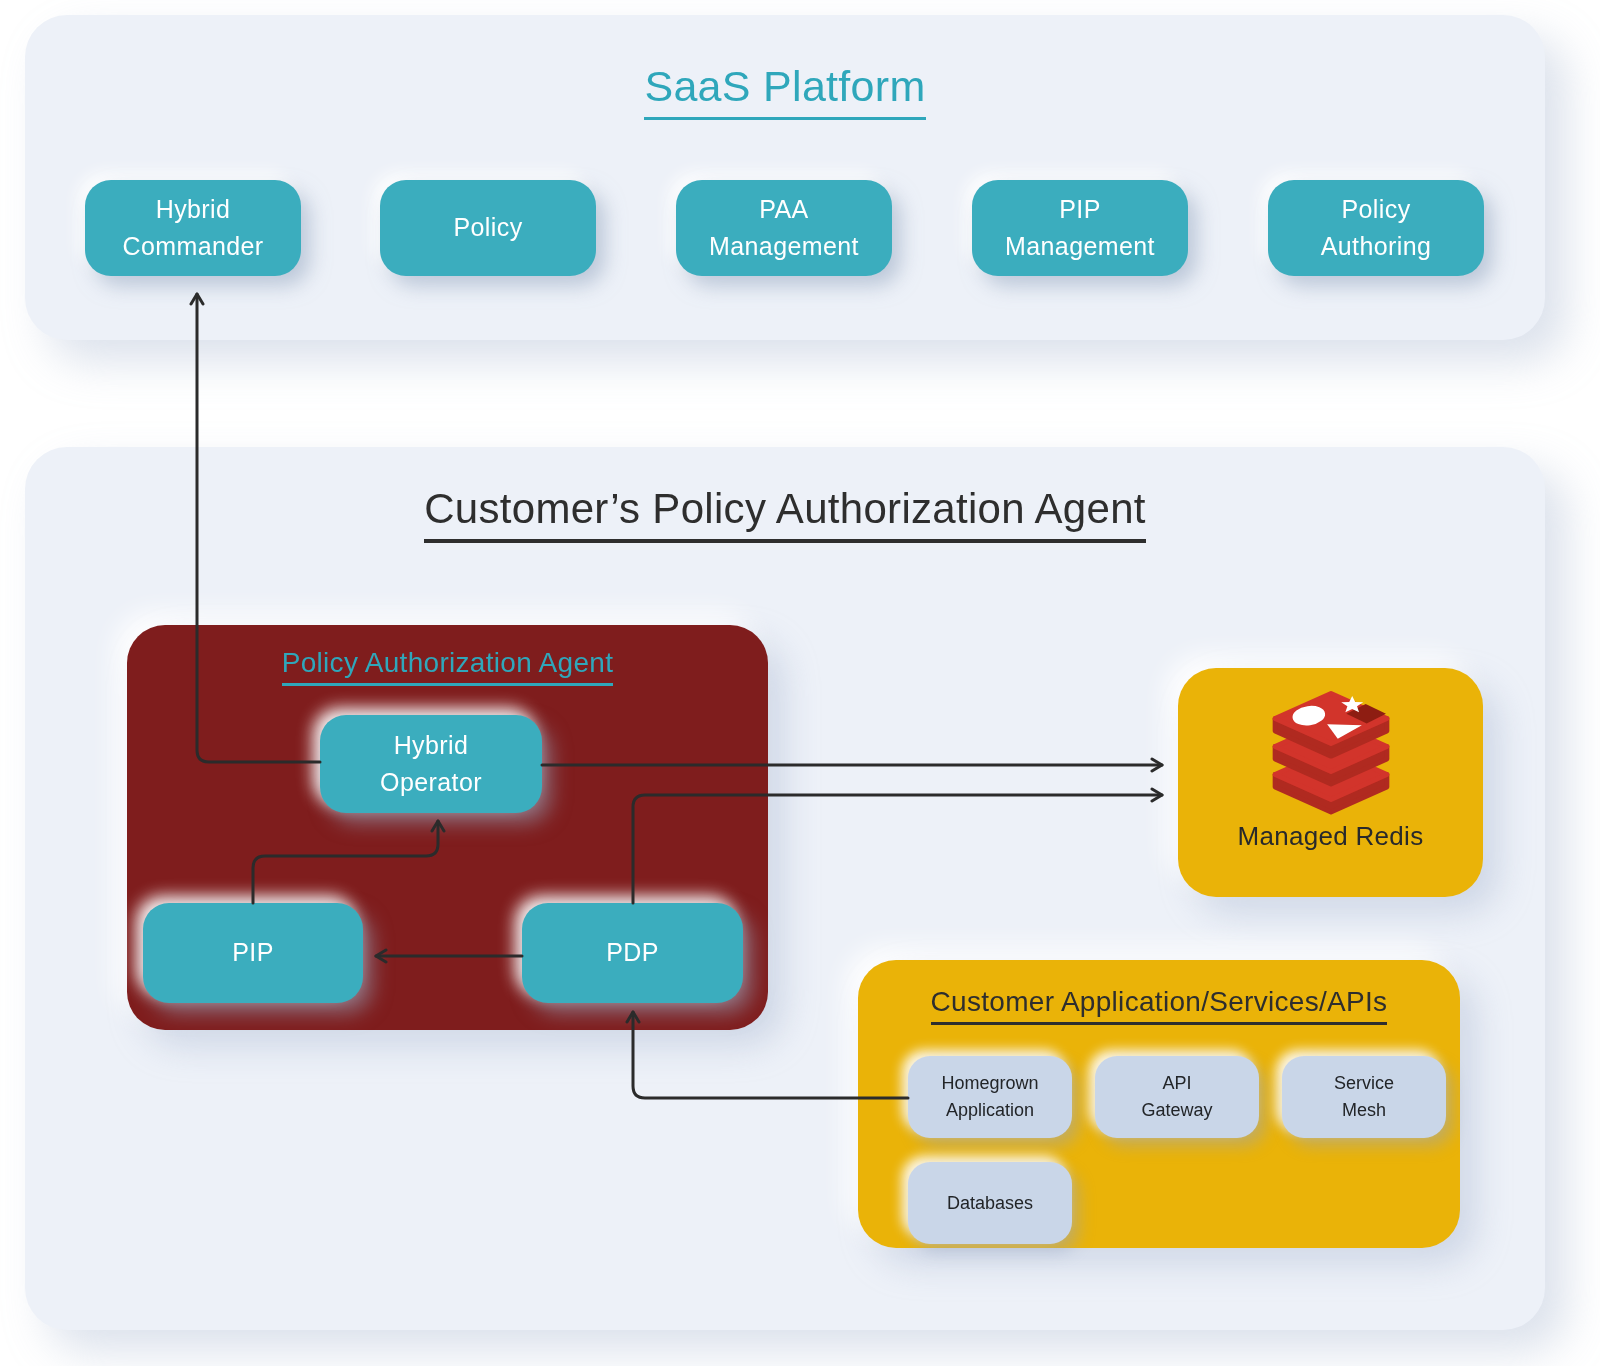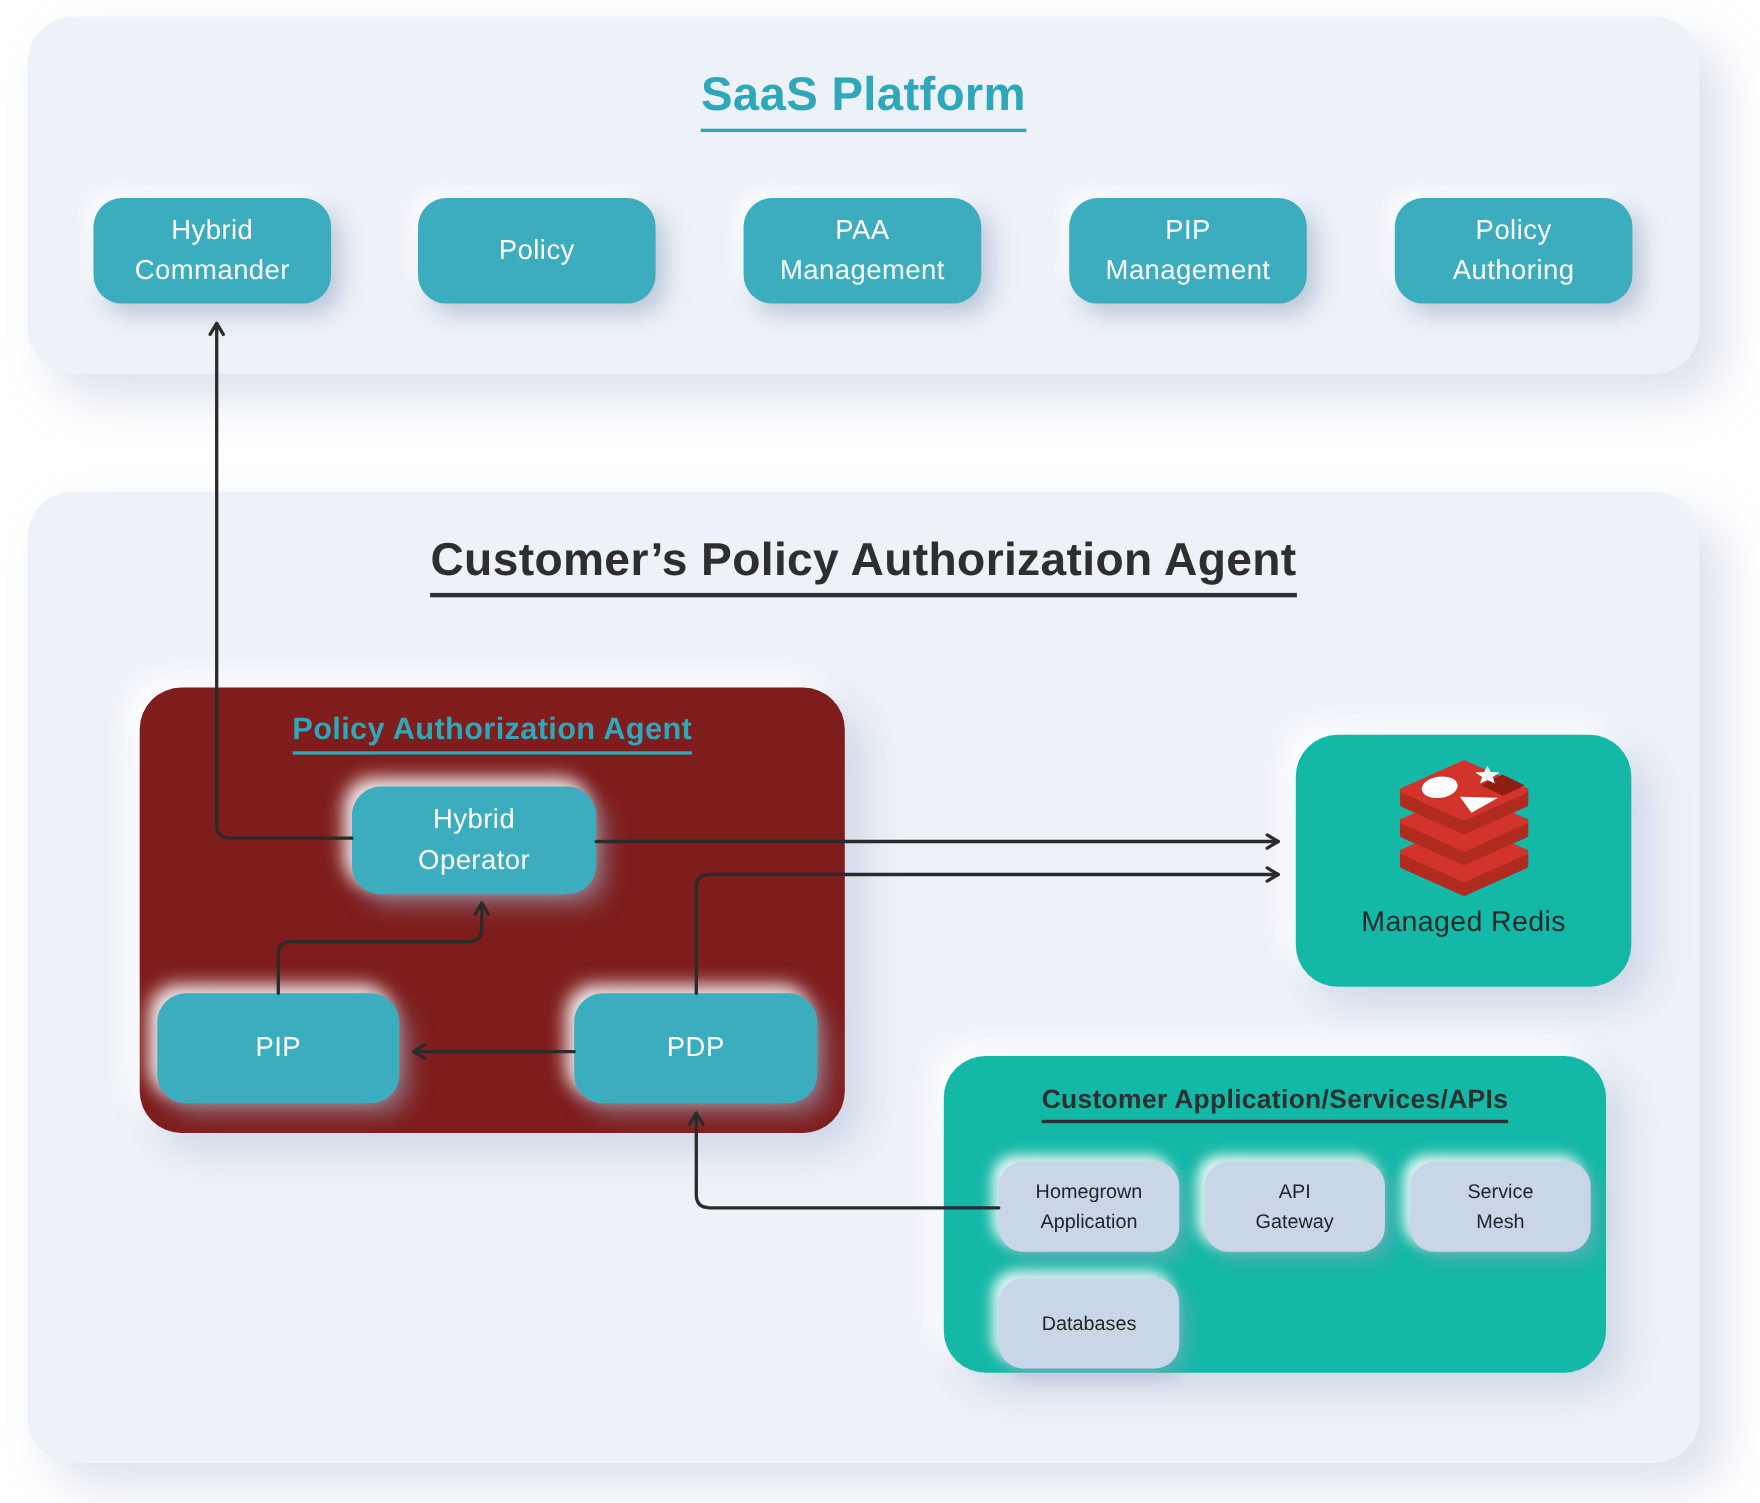"SaaS Platform" .heading { font-weight: 700 -> 400 }
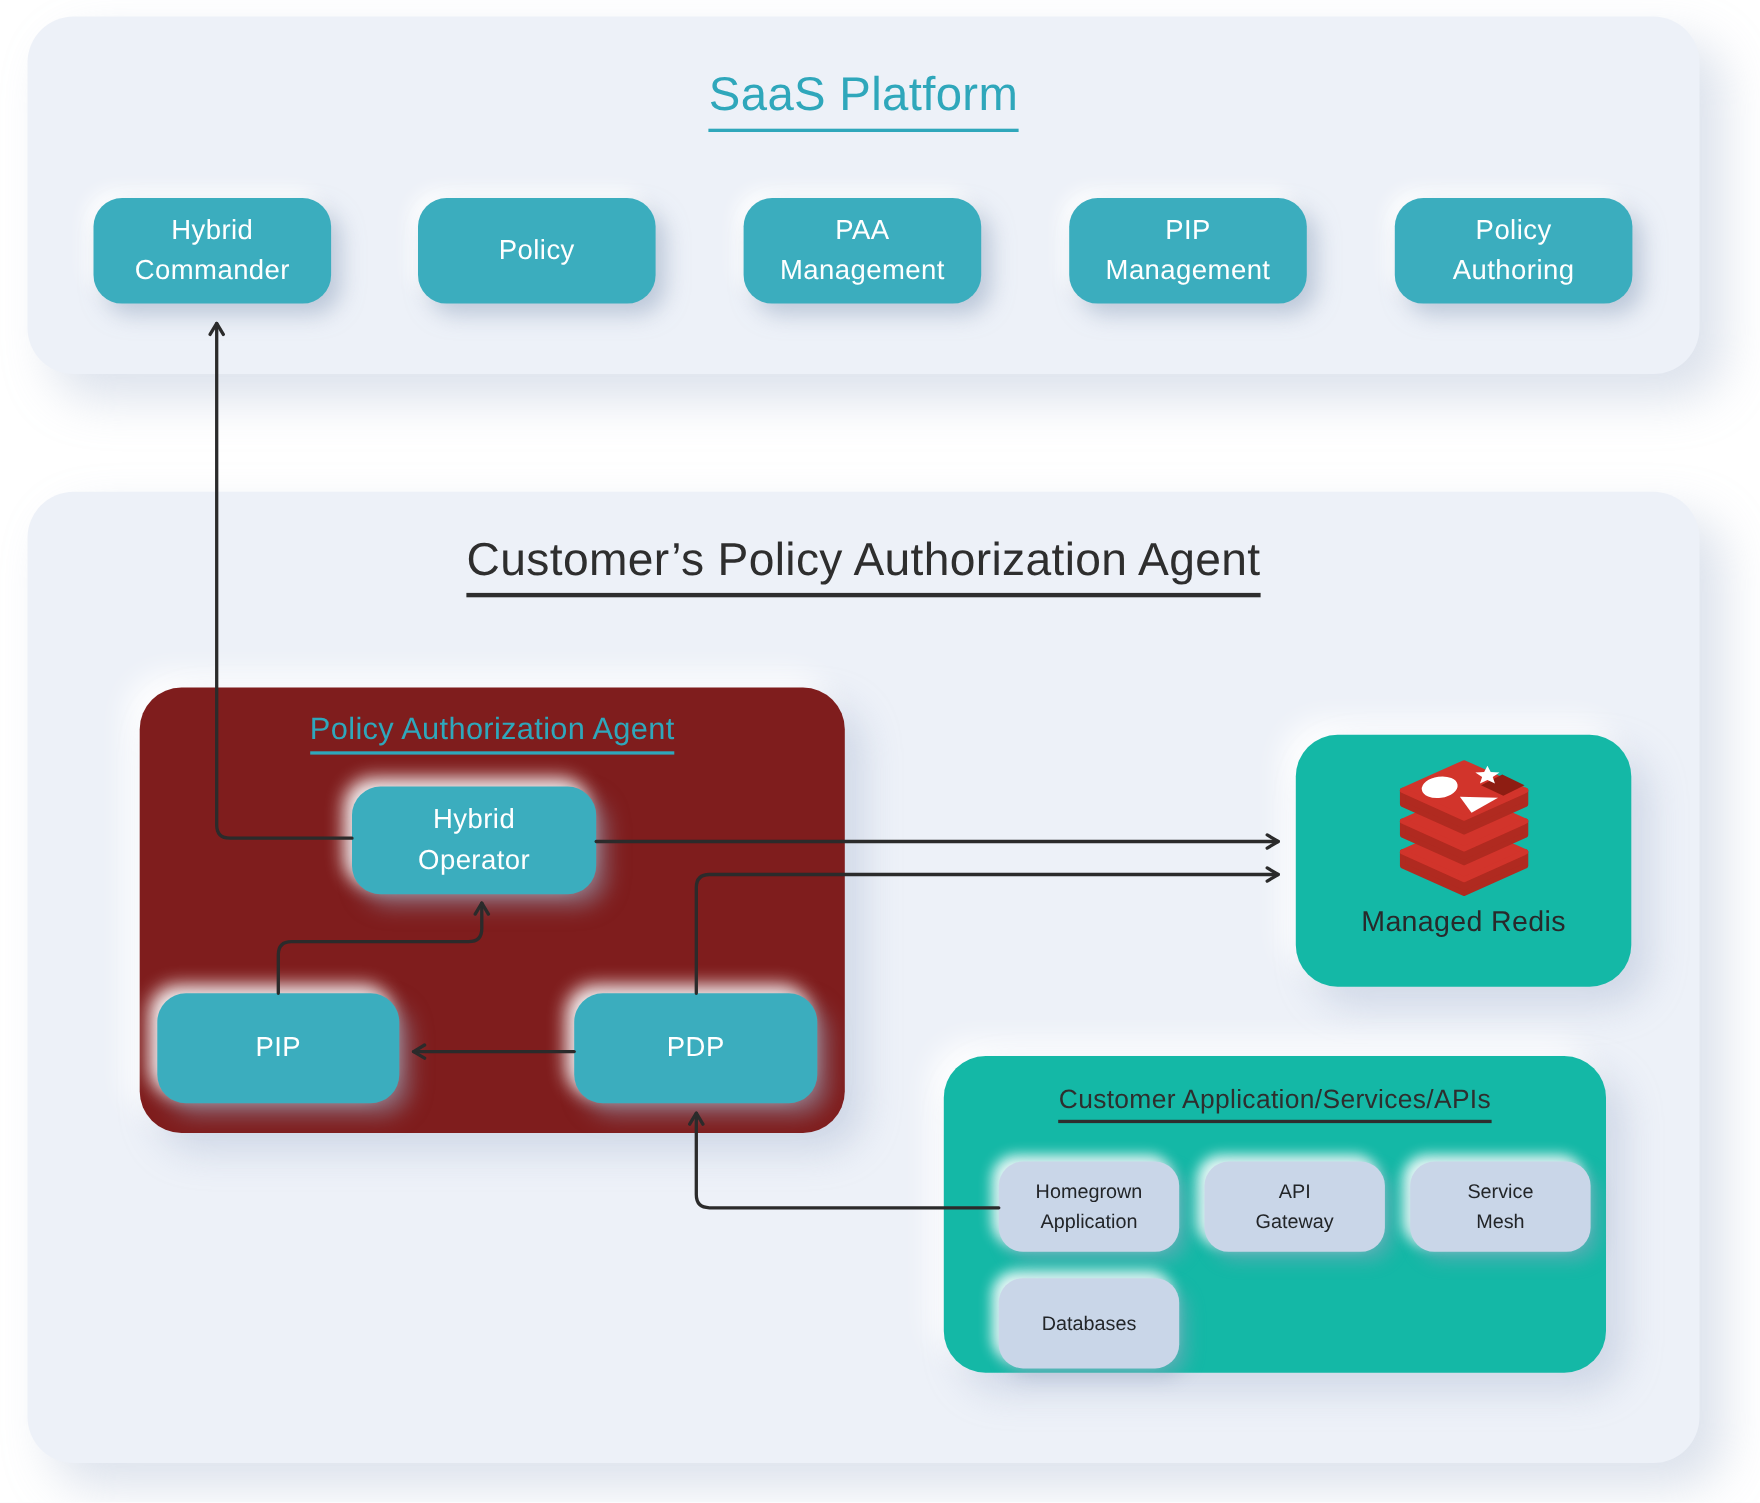"Managed Redis" .panel.lighter { background: #14b8a6 -> #eab308 }
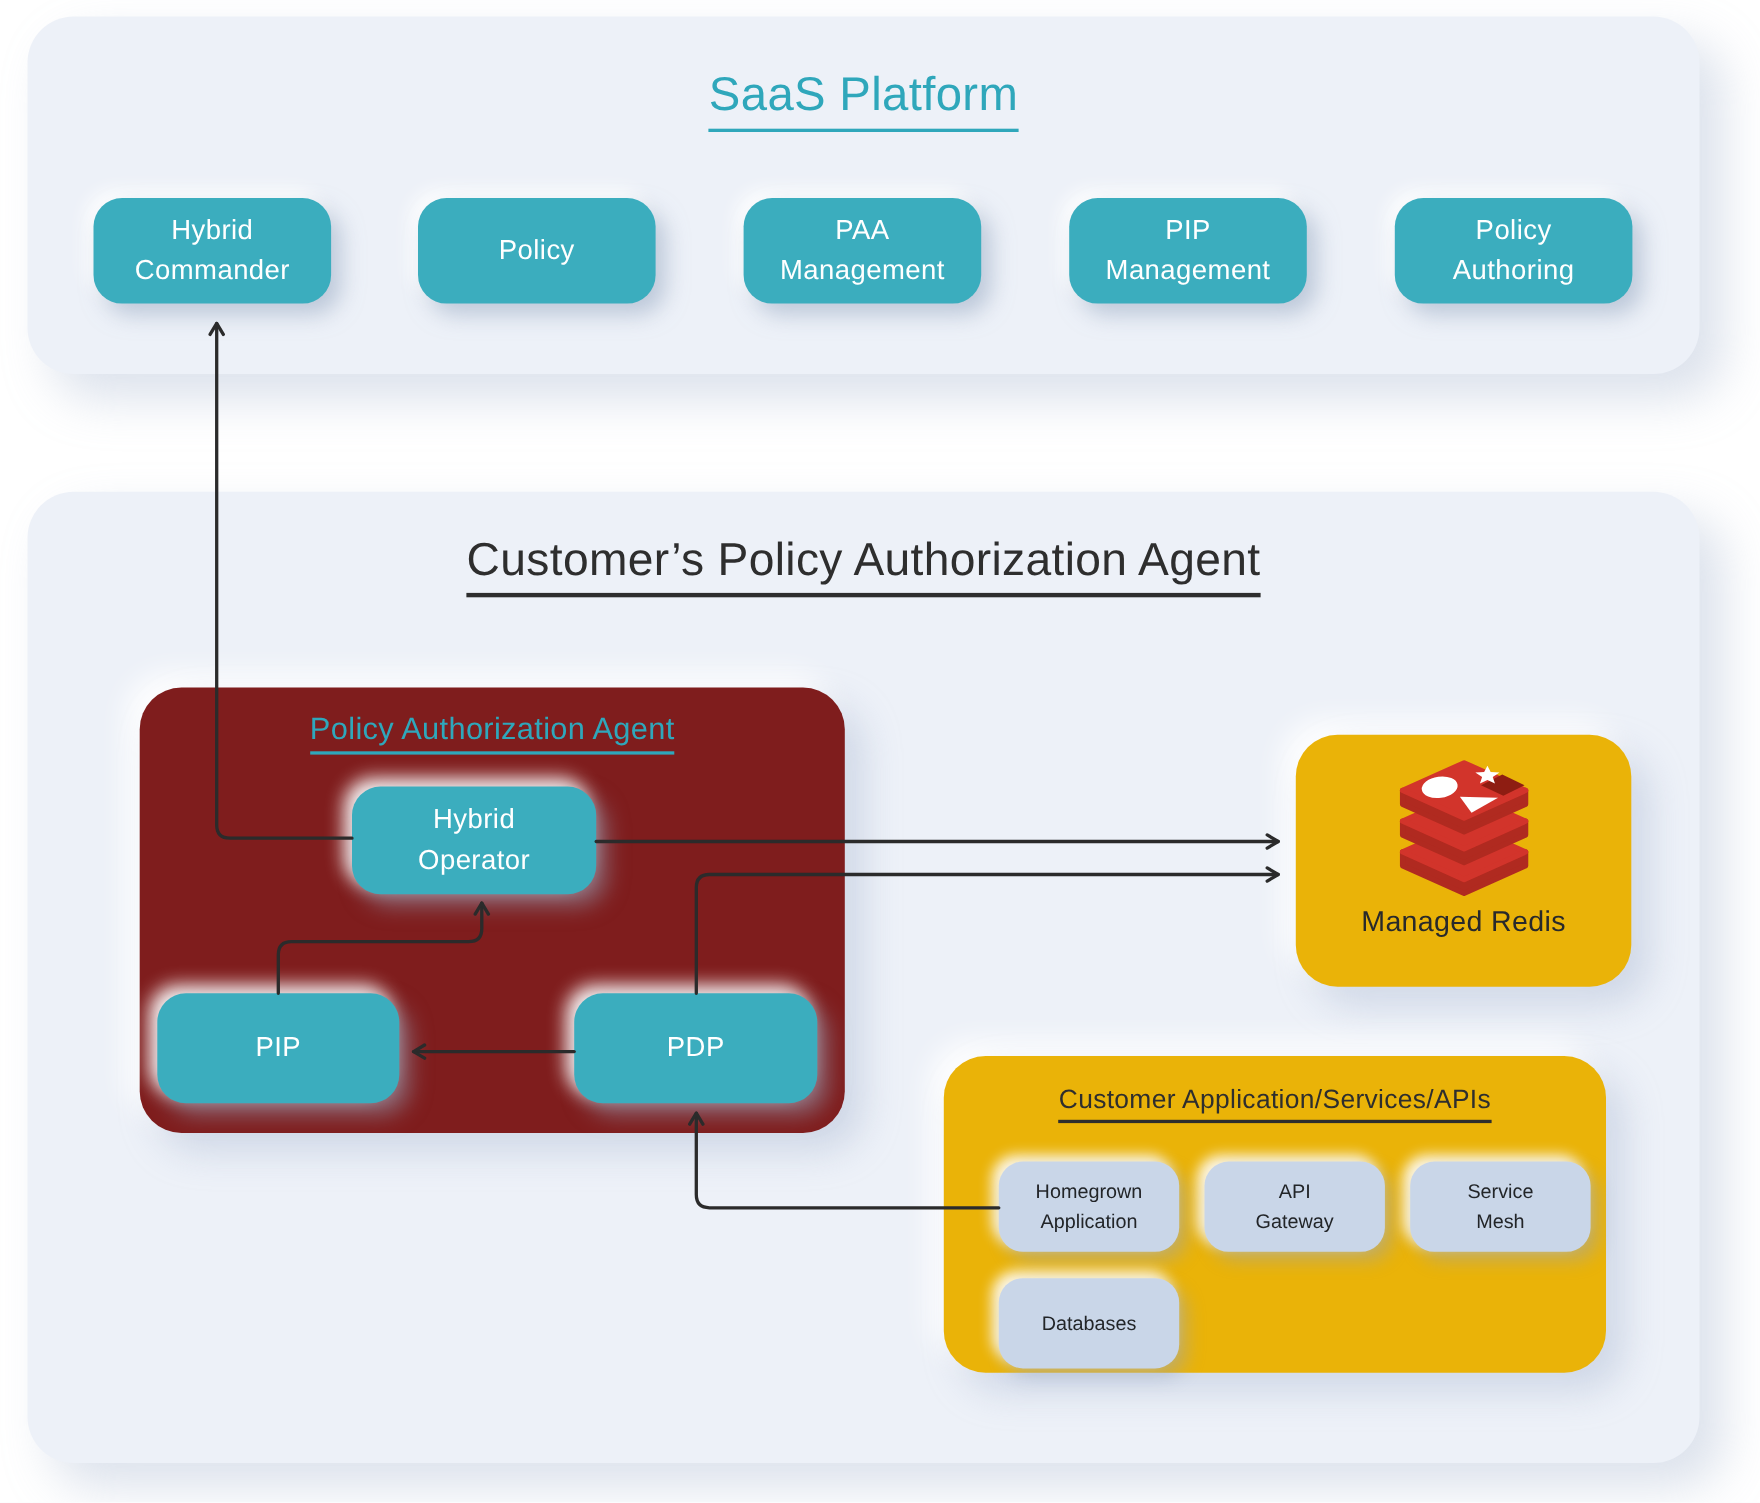"Customer Application/Services/APIs" div.heading { font-size: 24px -> 28px }
